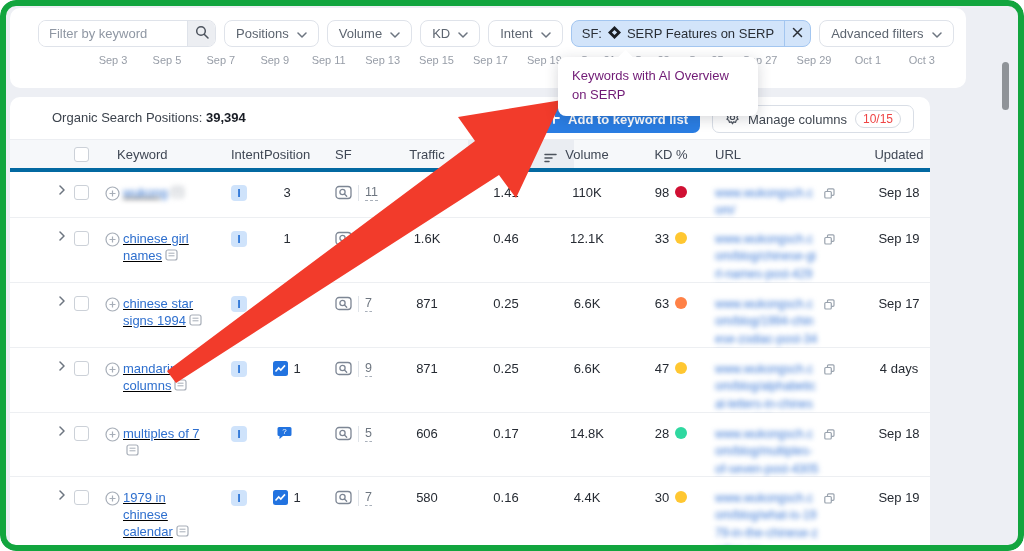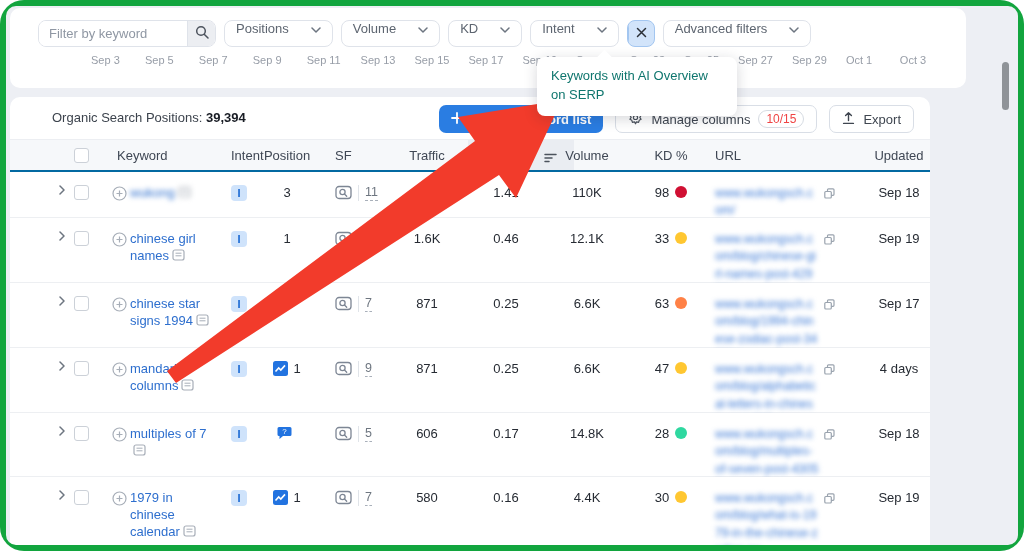"Filter by keyword" .screen { border-radius: 24px -> 16px }
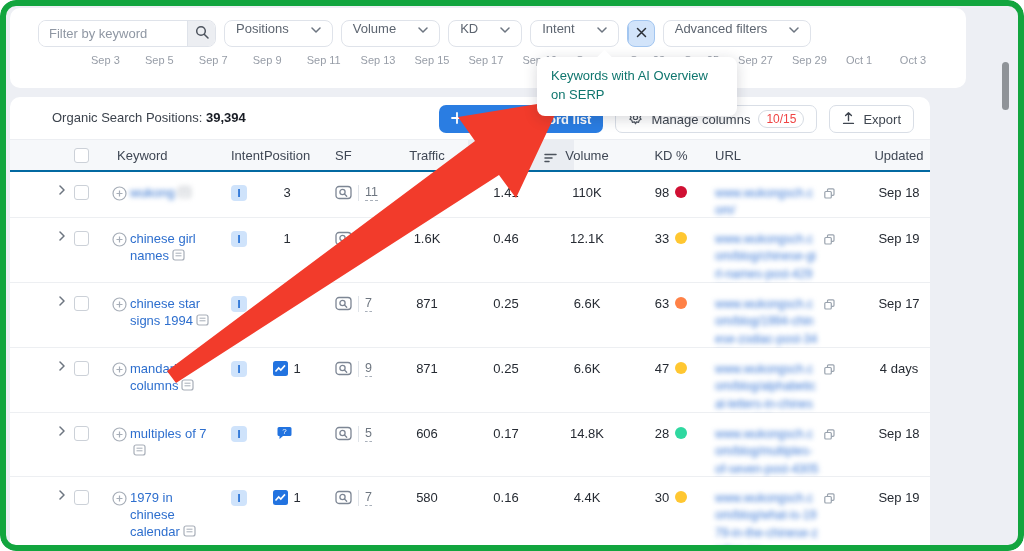"Positions" .pill { align-items: none -> center; gap: 22px -> 8px }
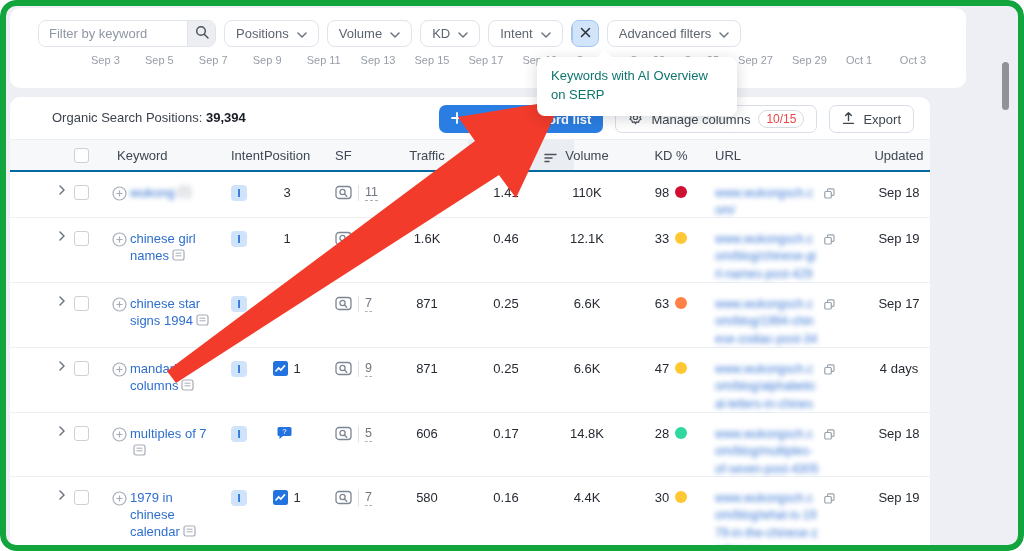"SF:" div.chip-main { html: none -> <div> <span>SF:</span> <span><svg> <path></path> </svg></span> <span>SERP Features on SERP</span> </div> }
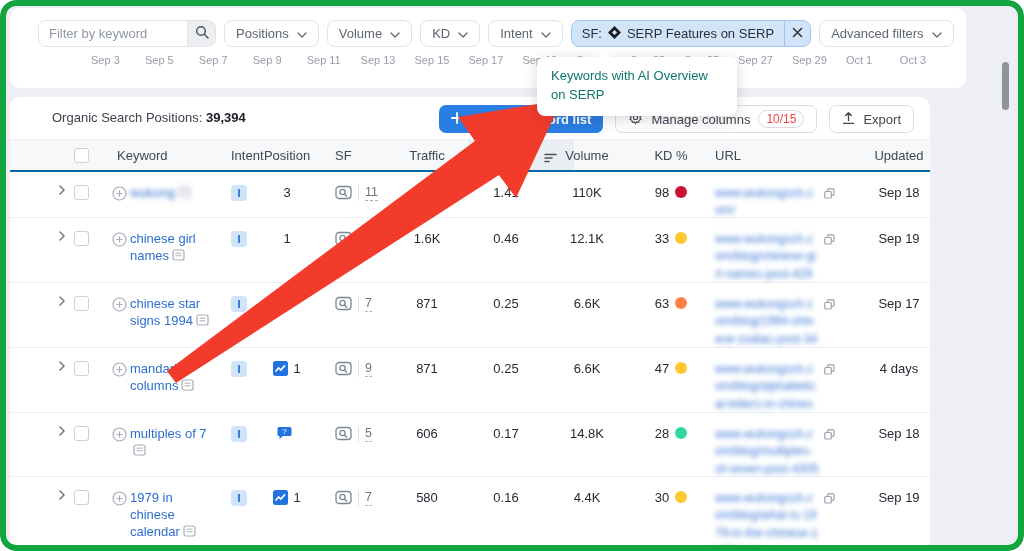"Sep 3" .axis span { text-align: left -> center }
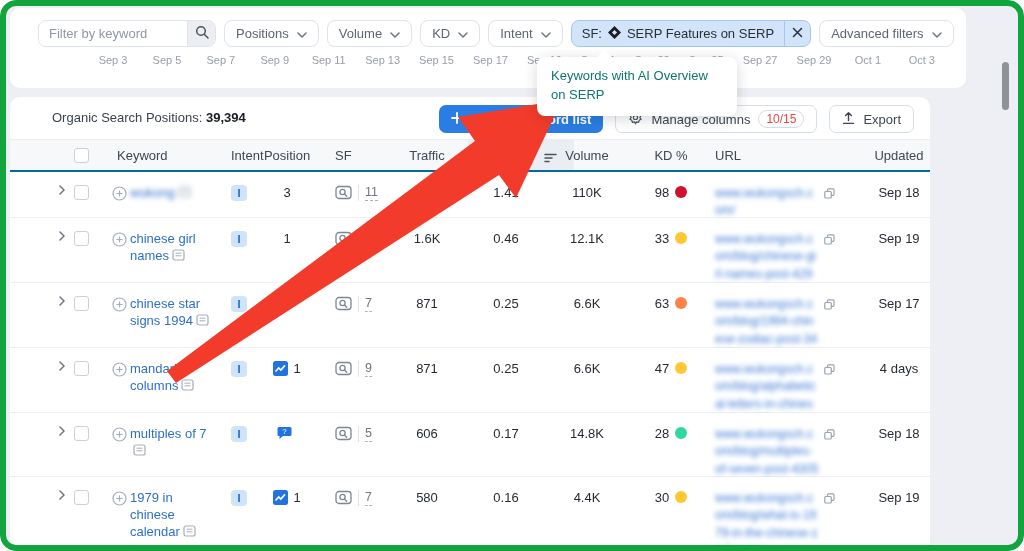"Keywords with AI Overview on" .tooltip { color: #0f766e -> #701a75; left: 537px -> 558px }
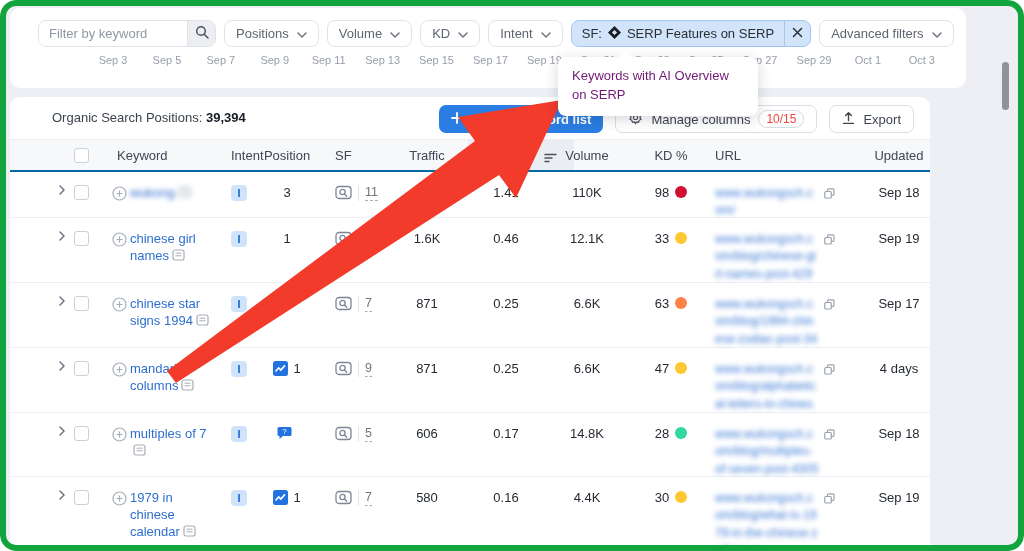"Export" div.btn { html: <div> <span><svg> <path></path> <path></path> </svg></span> <span>Export</span> </div> -> none }
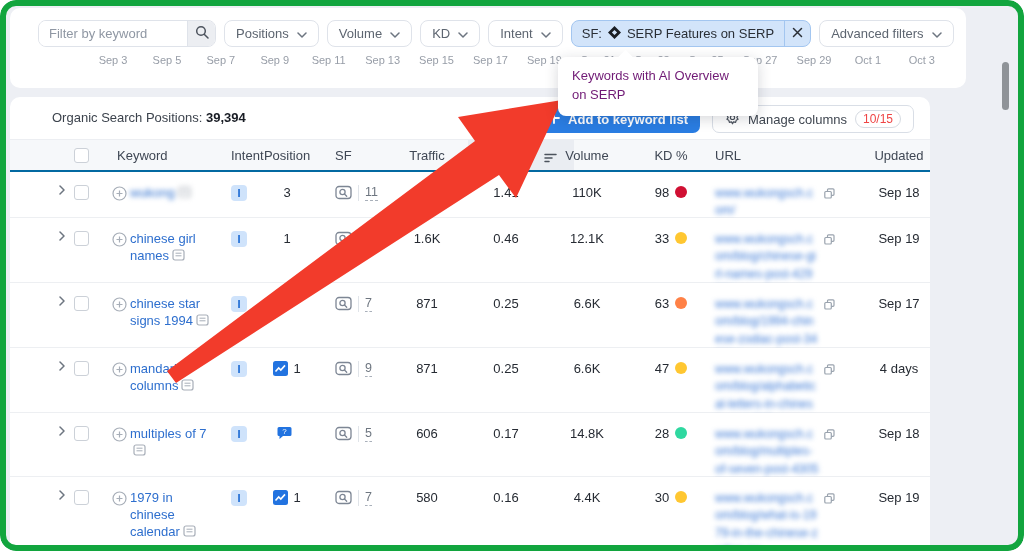"Keyword" .thead { border-bottom: 2px solid #0369a1 -> 4px solid #0369a1 }
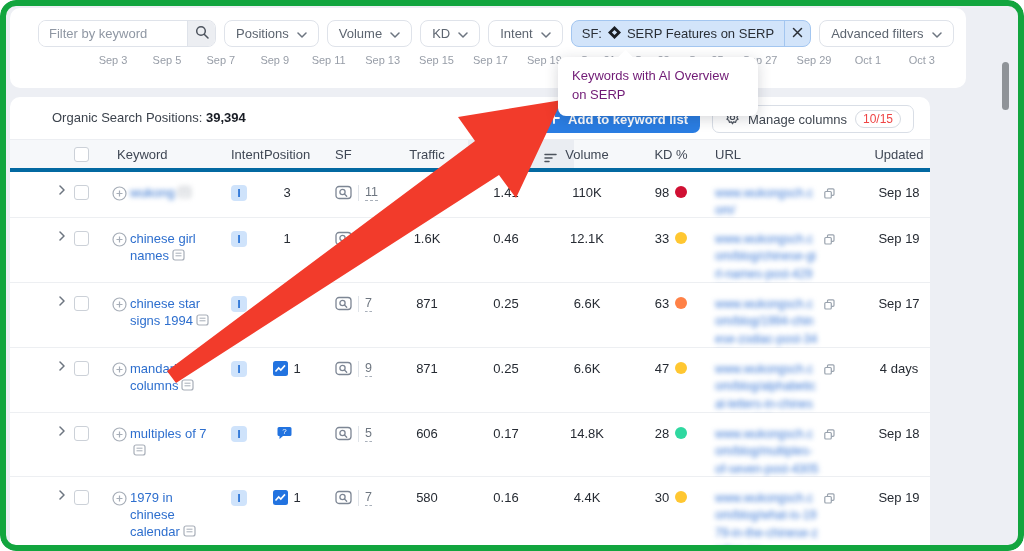"chinese girl names" .c-kw { left: 102px -> 95px; text-decoration: none -> underline }
